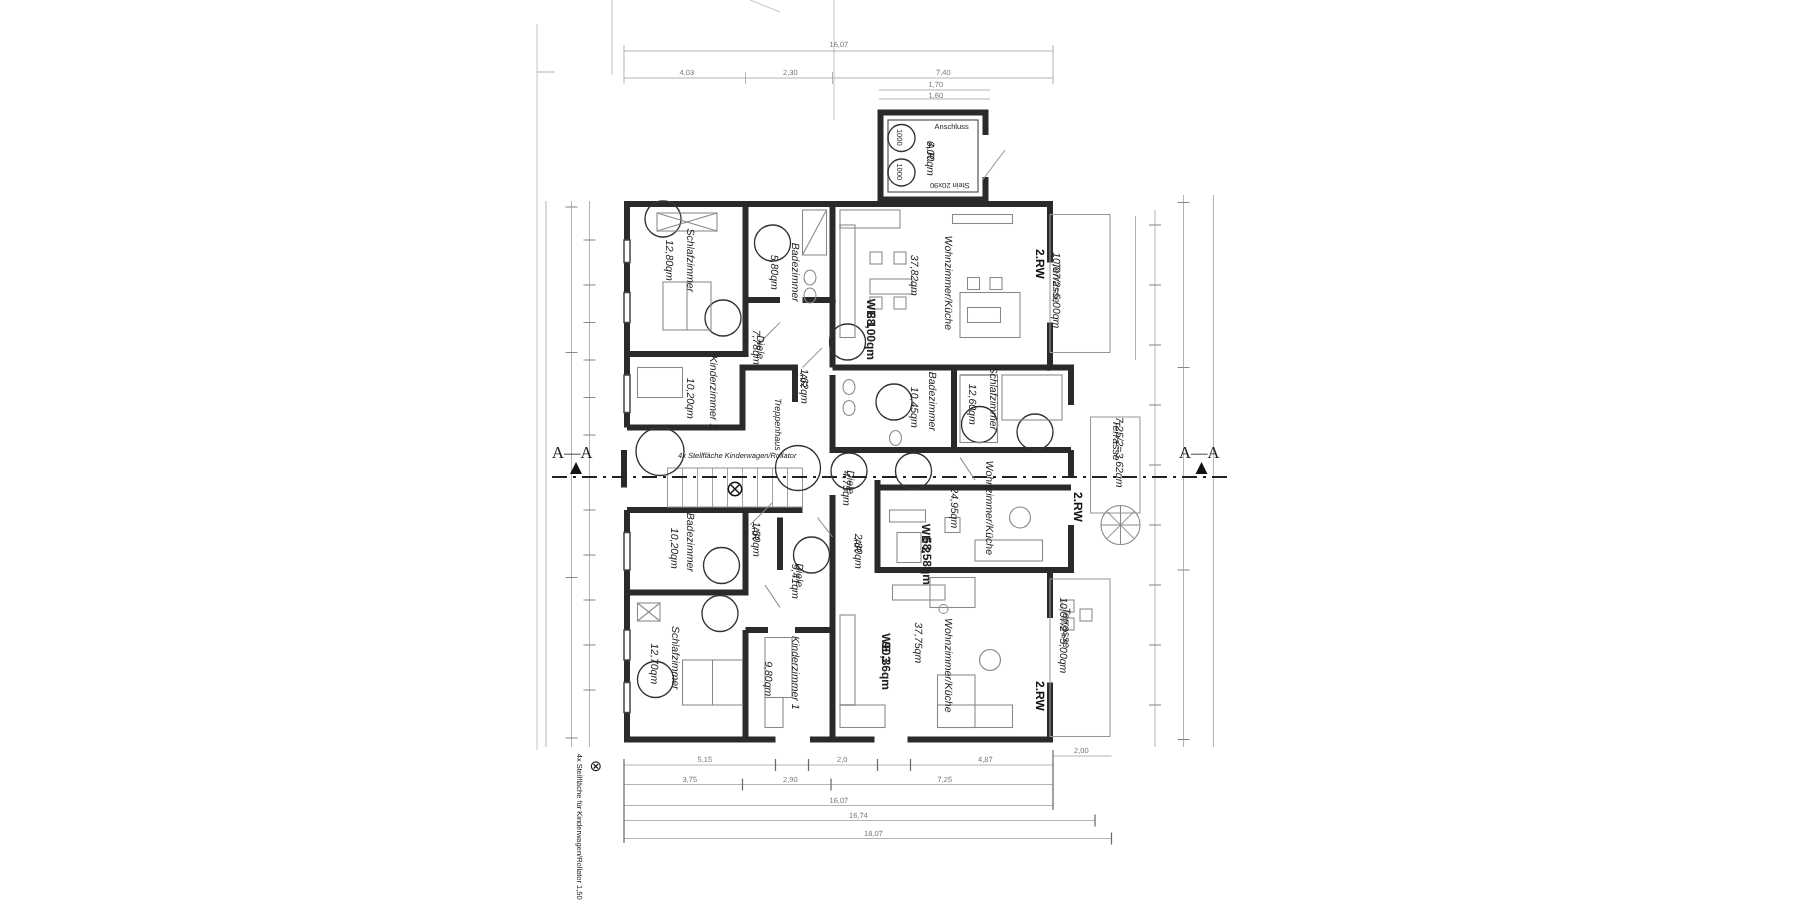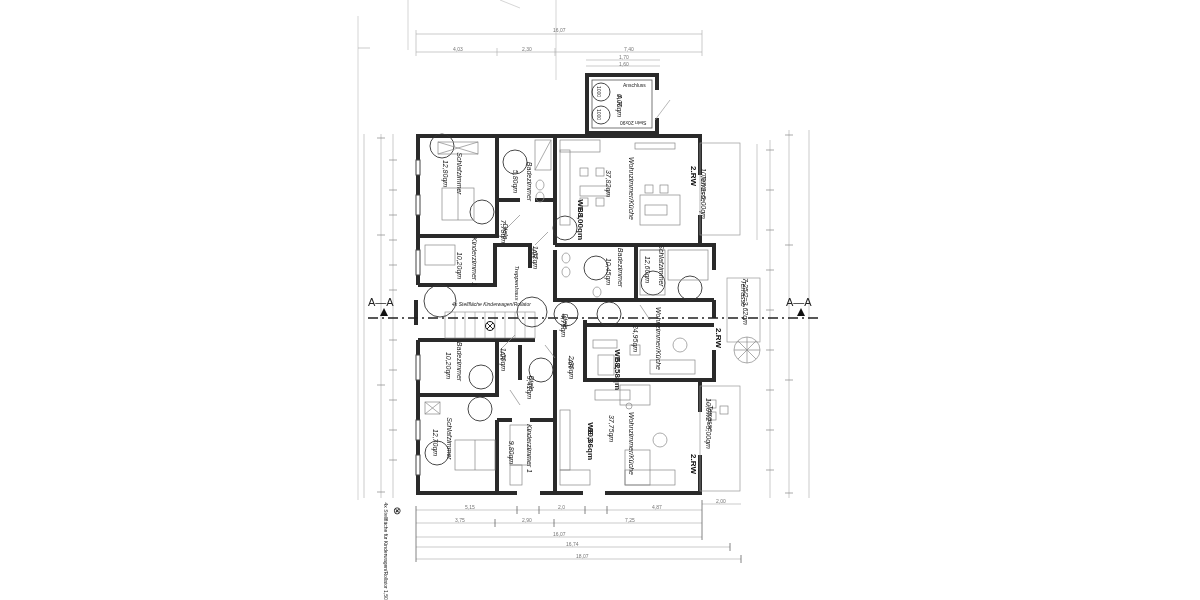"A—A" .sec { font-family: Liberation Sans, sans-serif -> Liberation Serif, serif }
